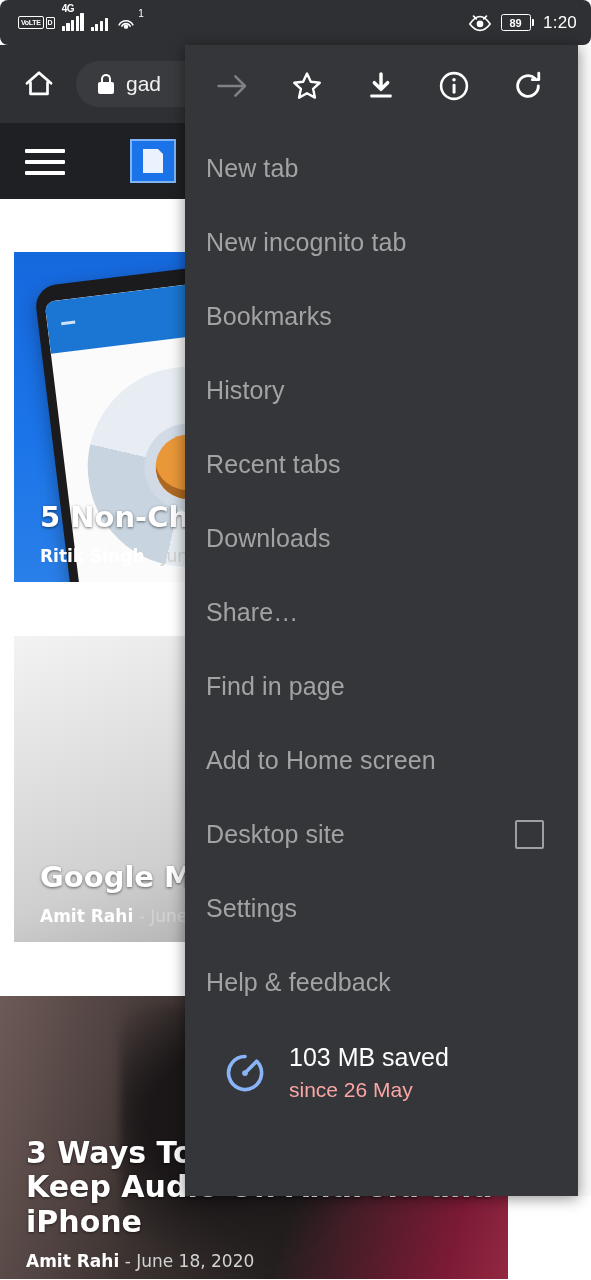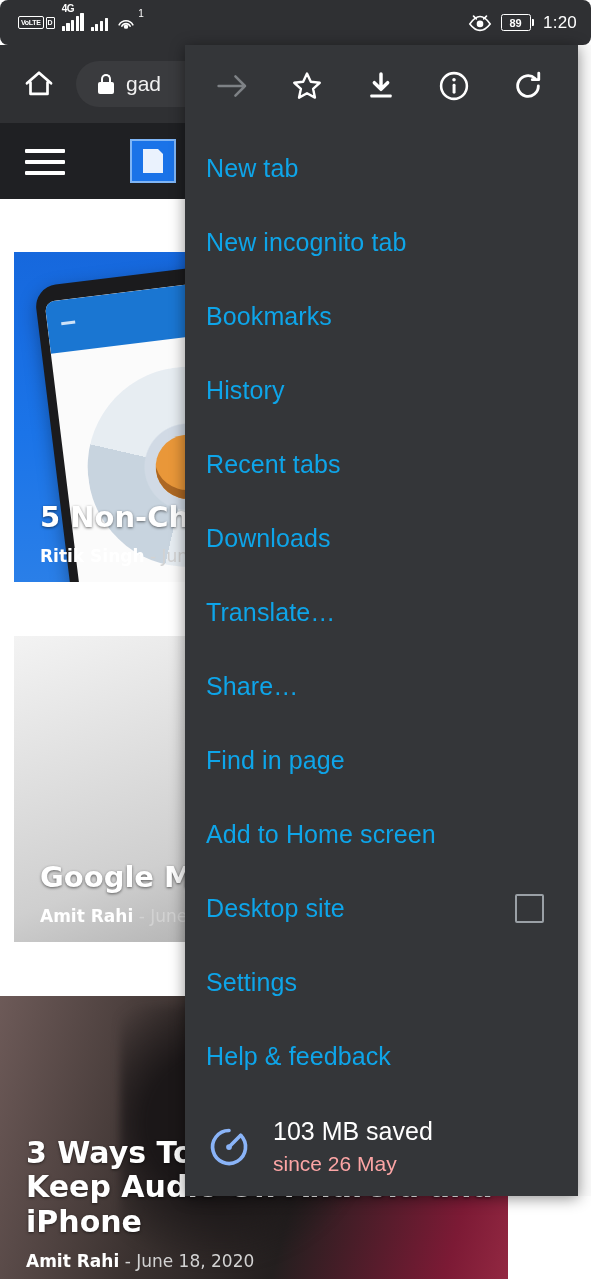"New tab" .menu-item .lbl { color: #0ea5e9 -> #a3a3a3 }
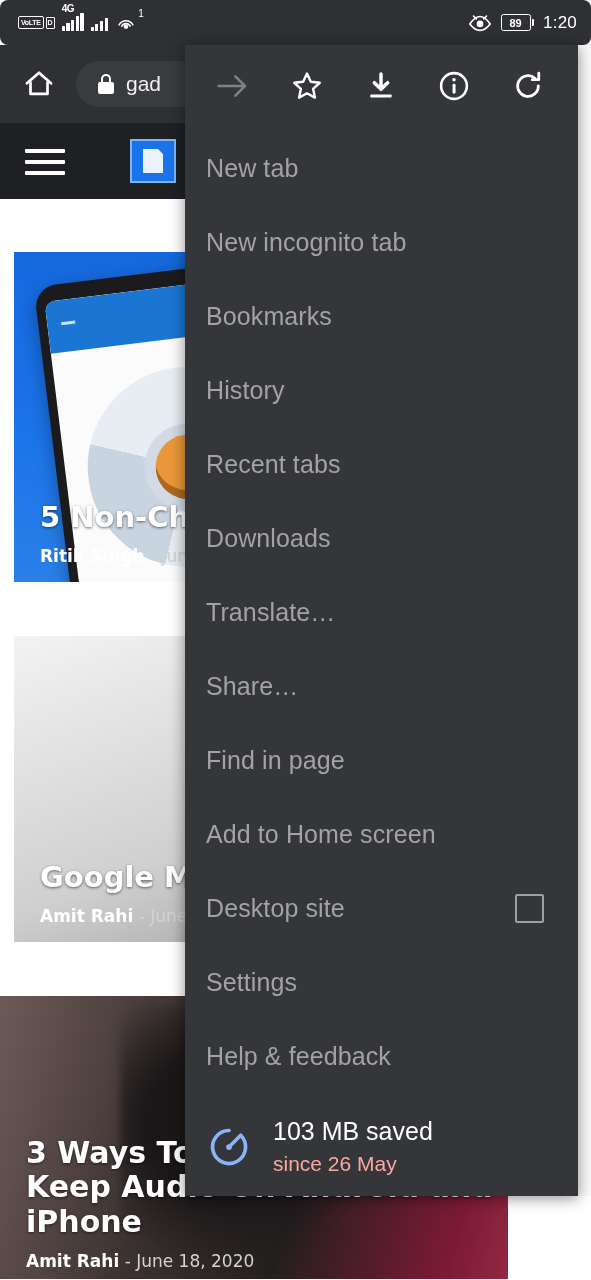"Translate…" div.menu-item { html: <div> <span>Translate…</span> </div> -> none }
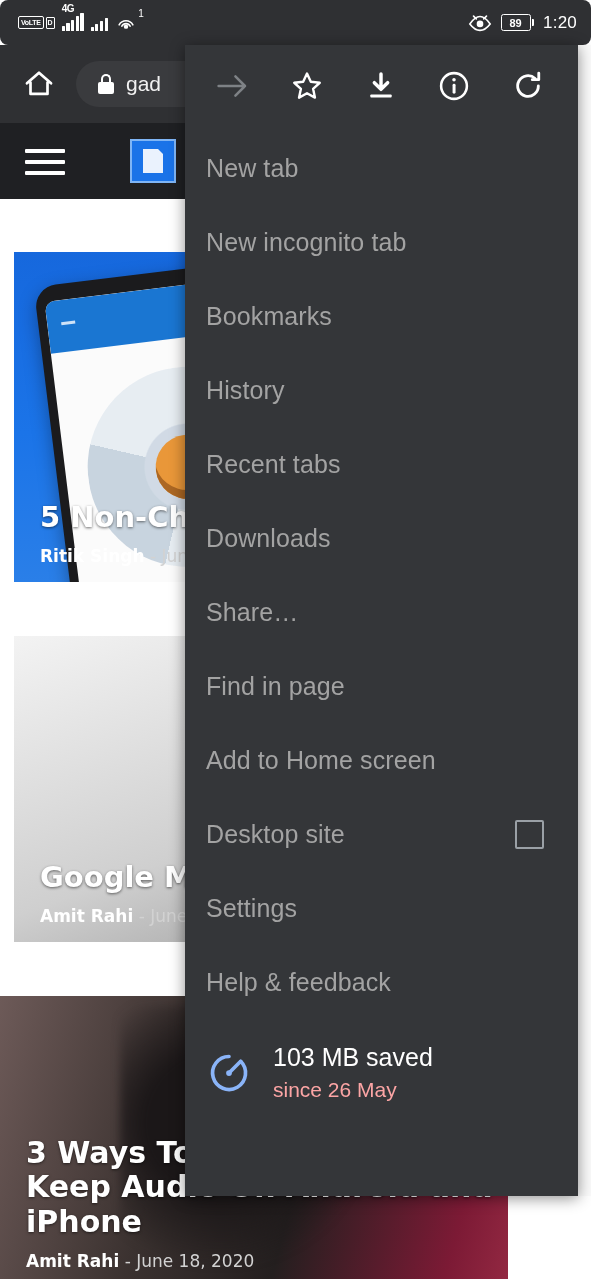"103 MB saved" .saver { margin-left: none -> 16px }
